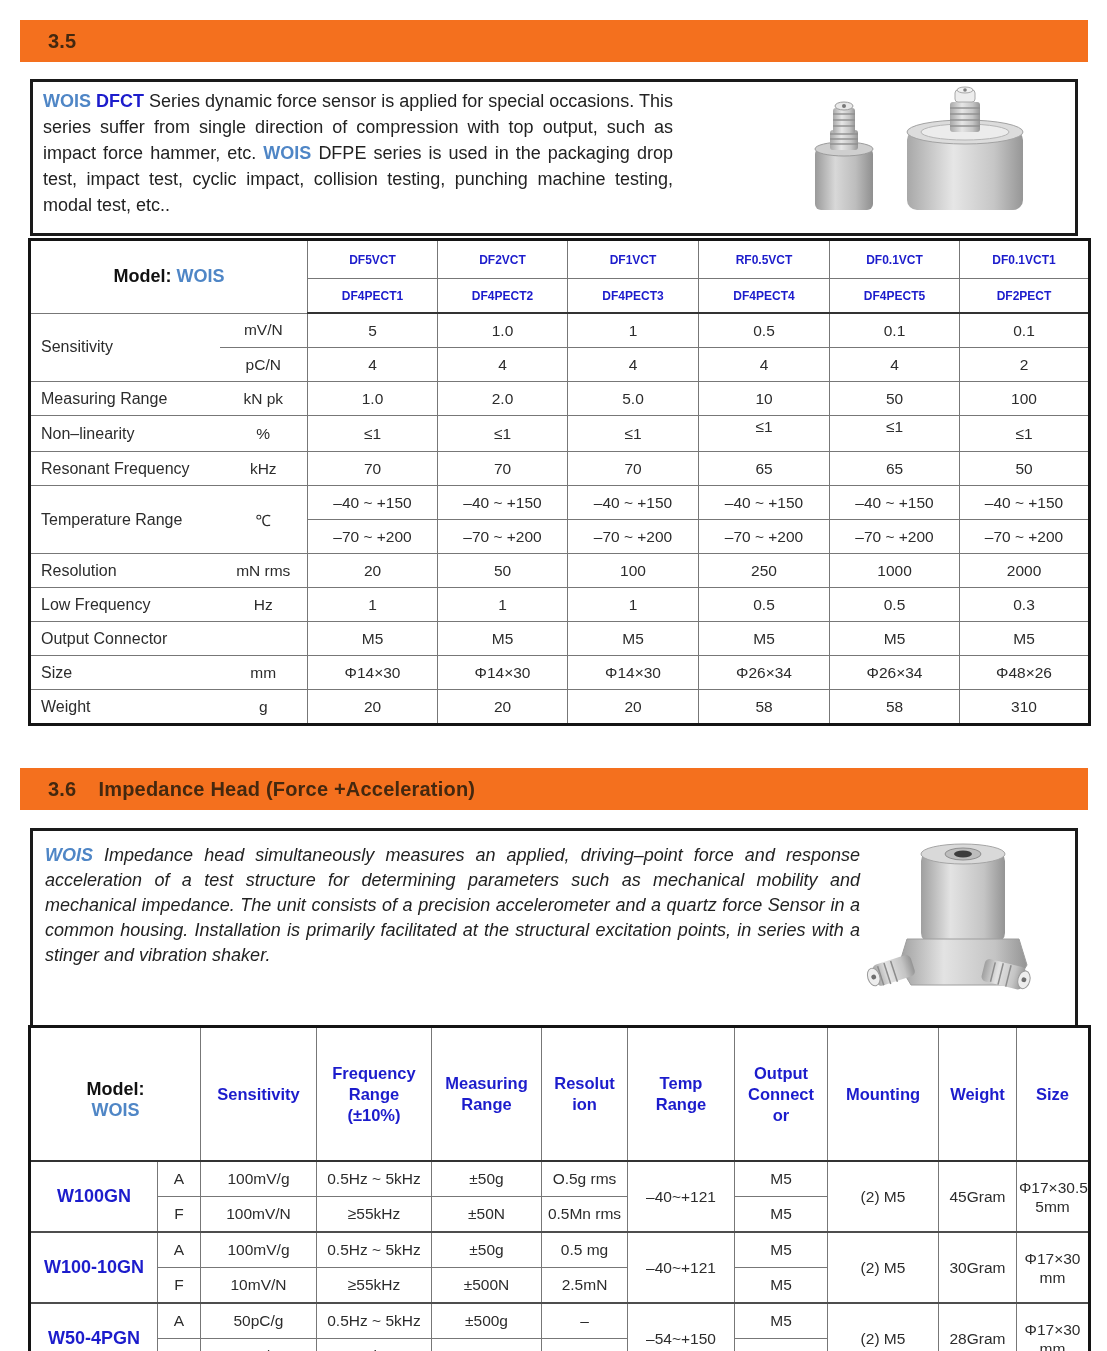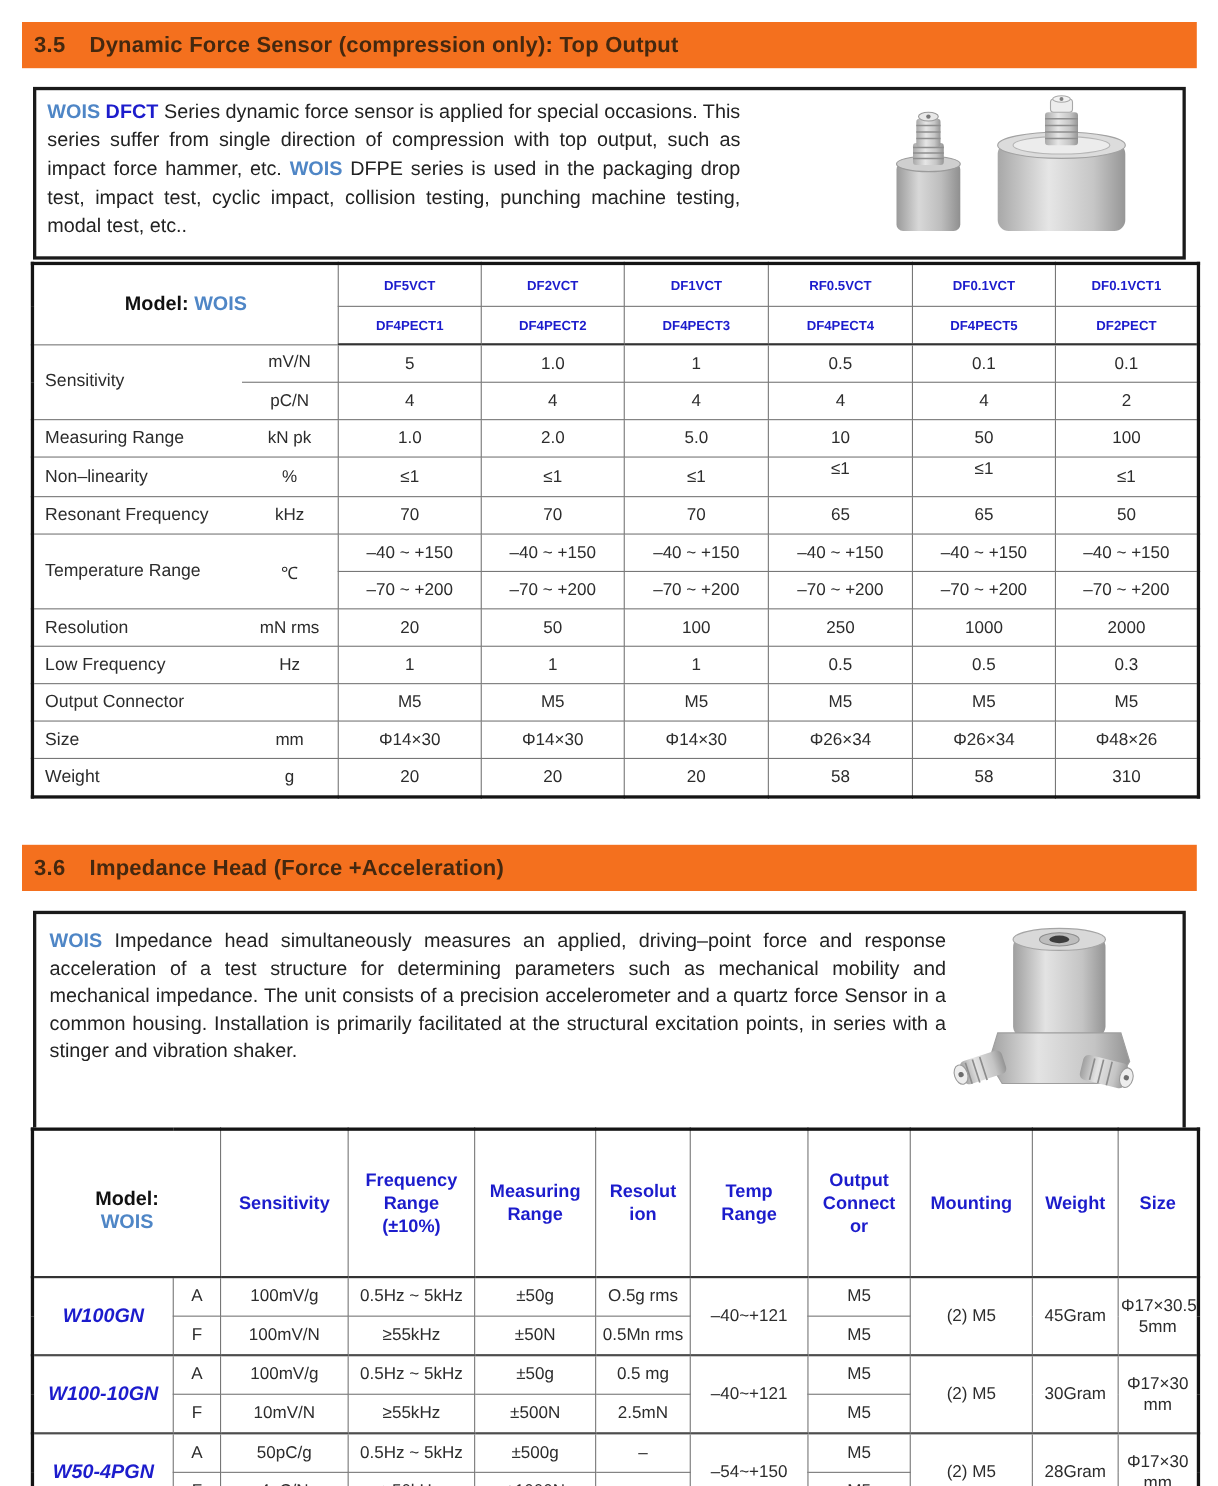"3.5" .section-bar { padding-left: 11px -> 28px }
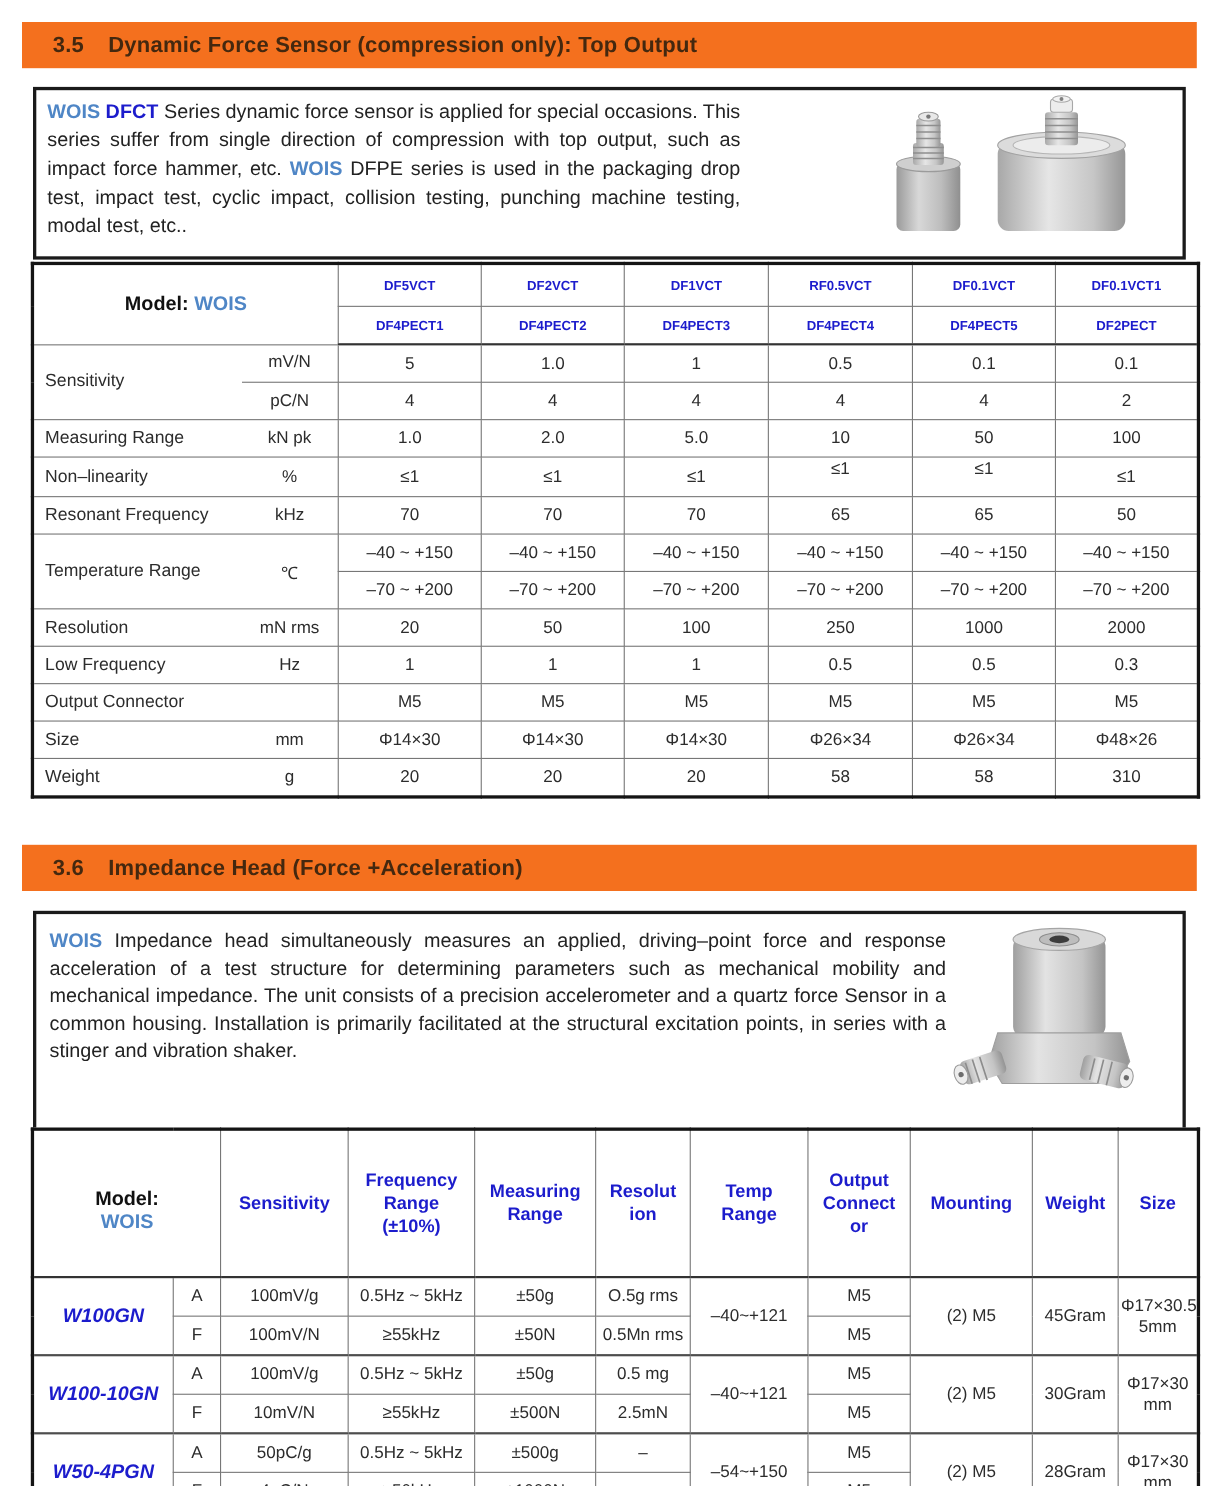"Dynamic Force Sensor (compression only):" span.section-title { html: <span>Dynamic Force Sensor (compression only): Top Output</span> -> none }
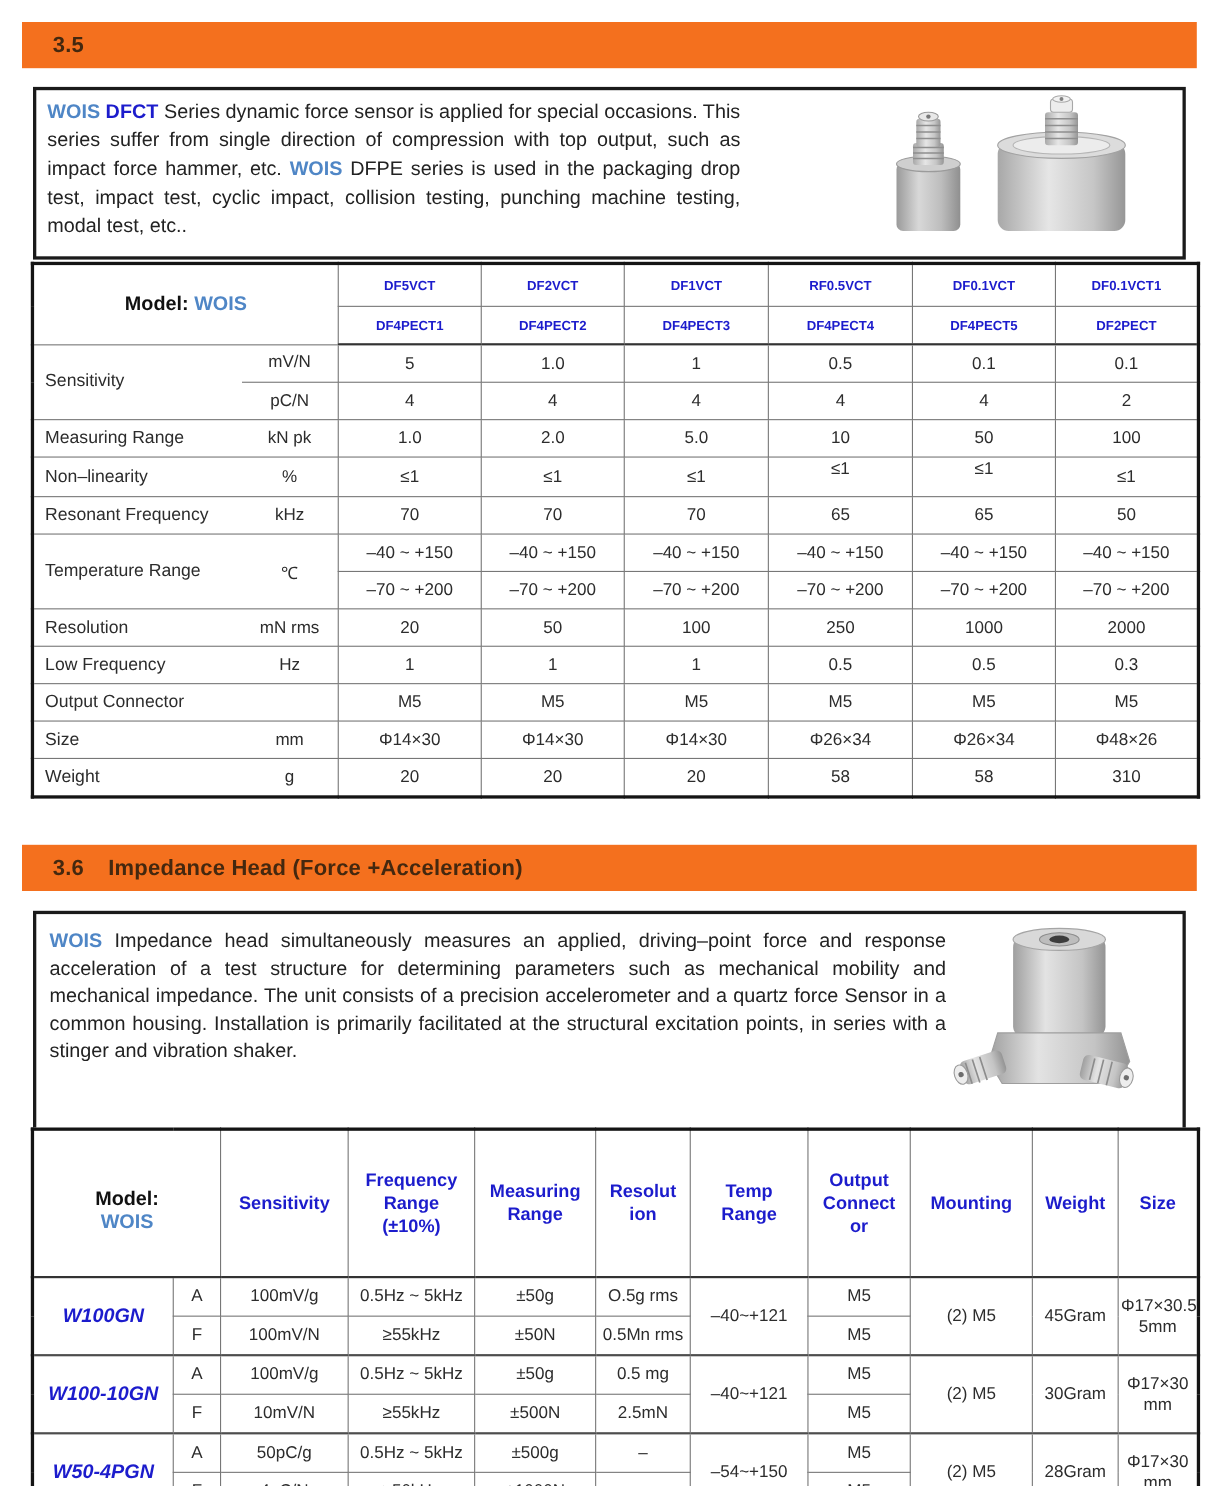"WOIS Impedance head simultaneously" #box2 { font-style: none -> italic }
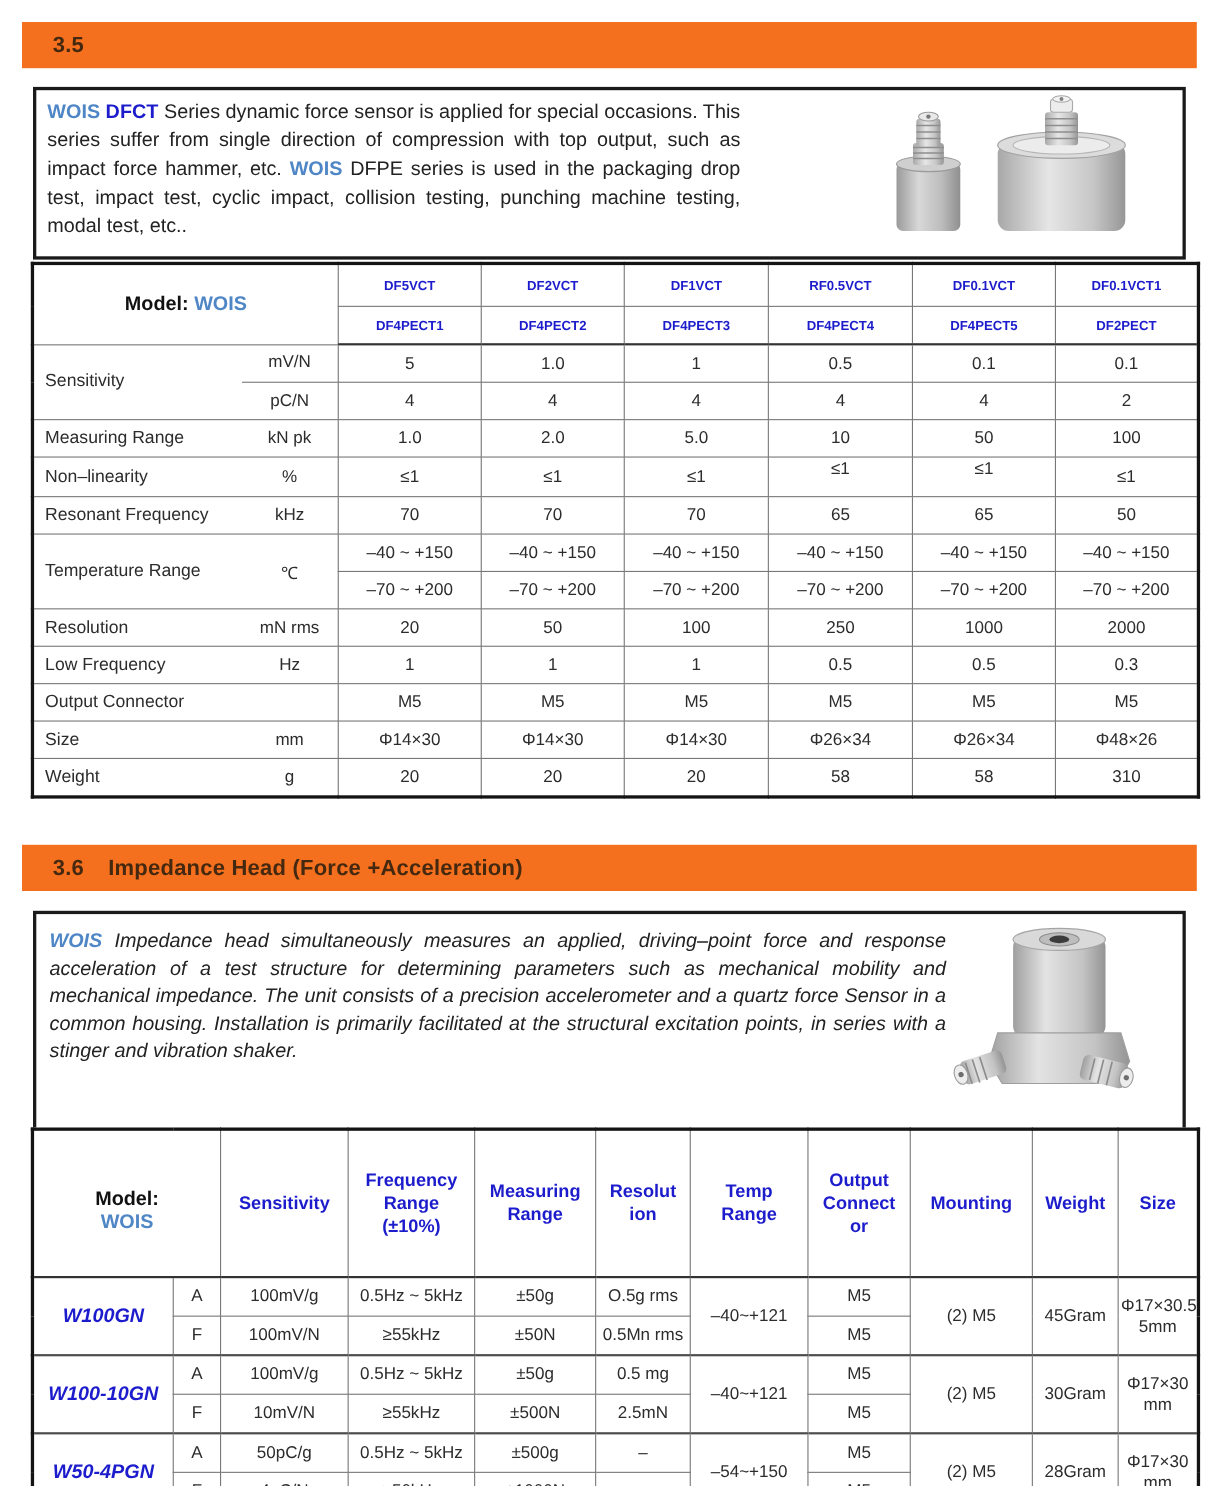"W100GN" #table2 td.model { font-style: italic -> none }
